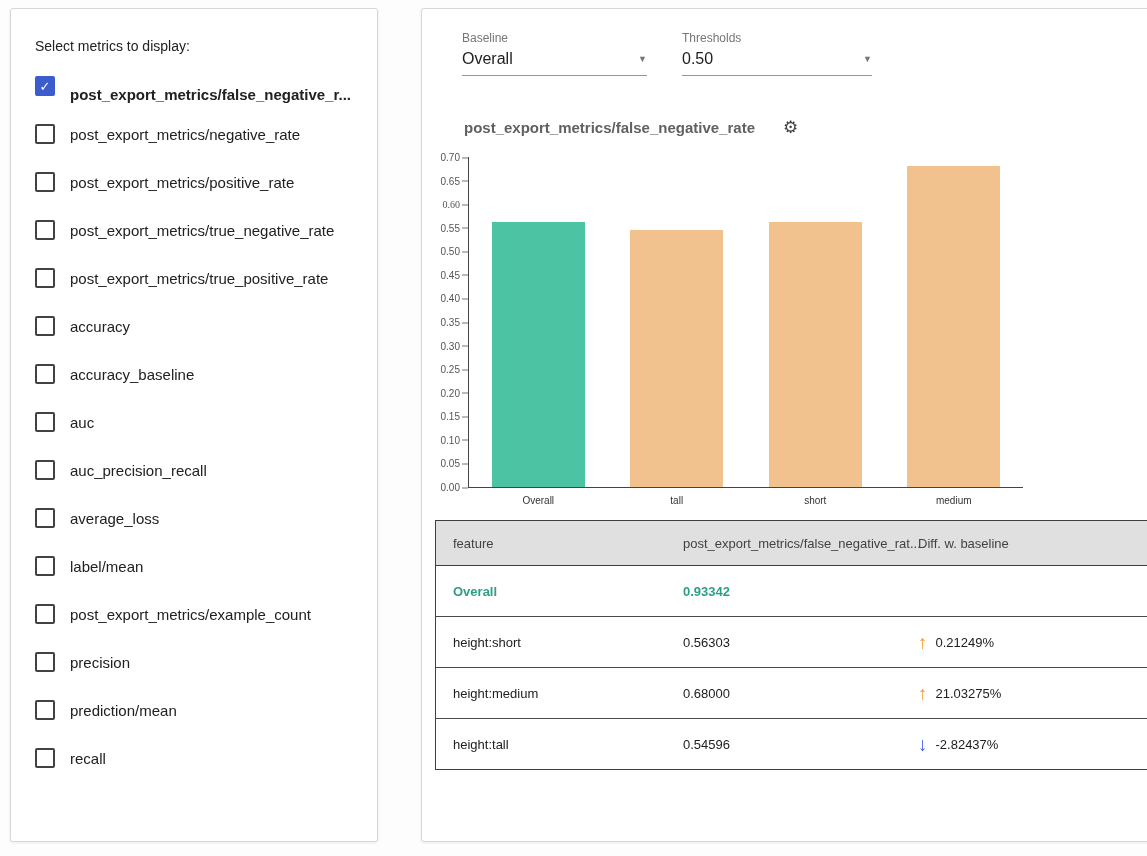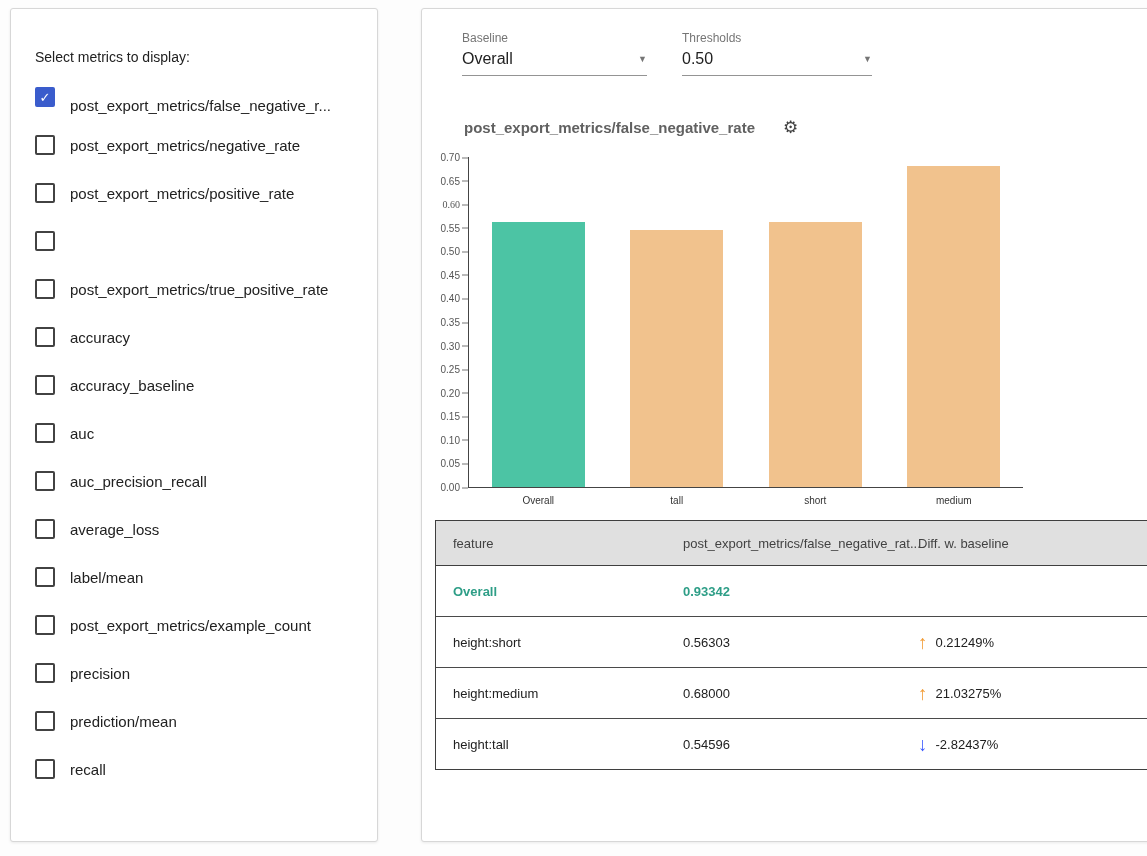"Select metrics to display:" #left-card { padding: 40px 20px 0 24px -> 29px 20px 0 24px }
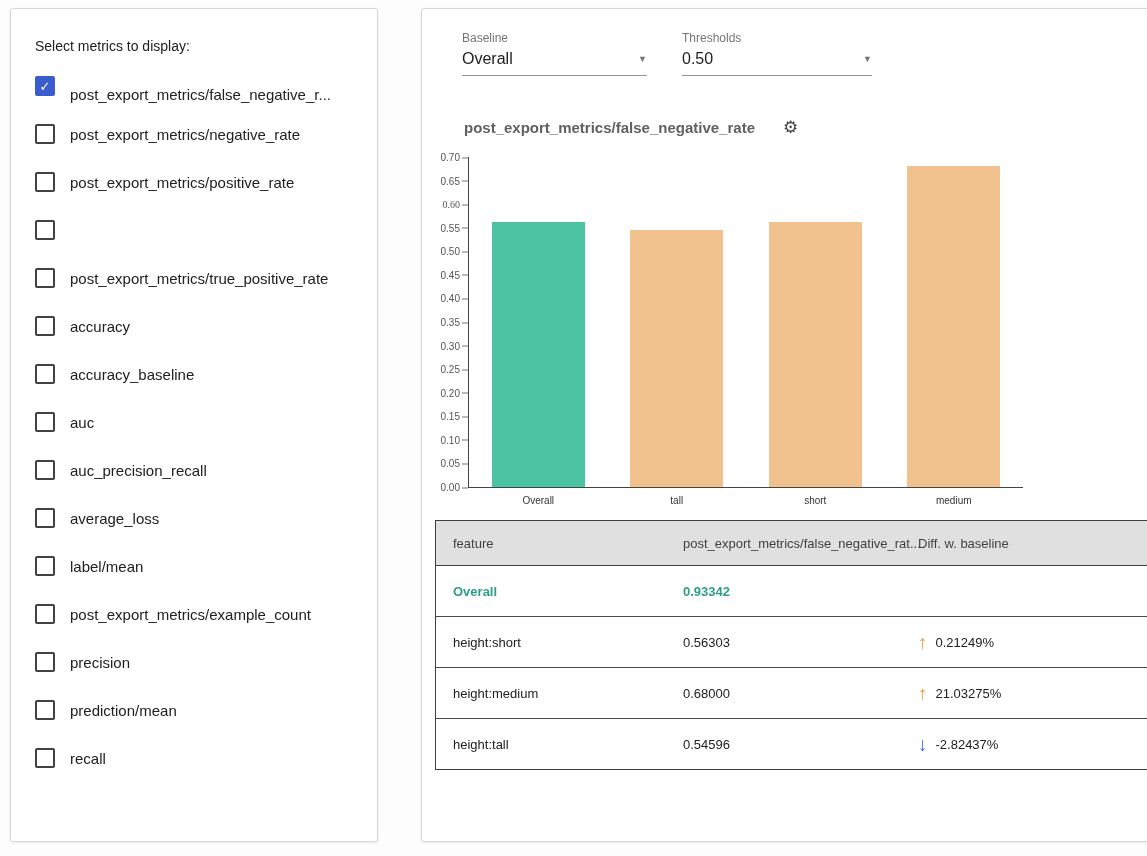"post_export_metrics/false_negative_r..." .metric-item.checked .metric-label { font-weight: normal -> bold }
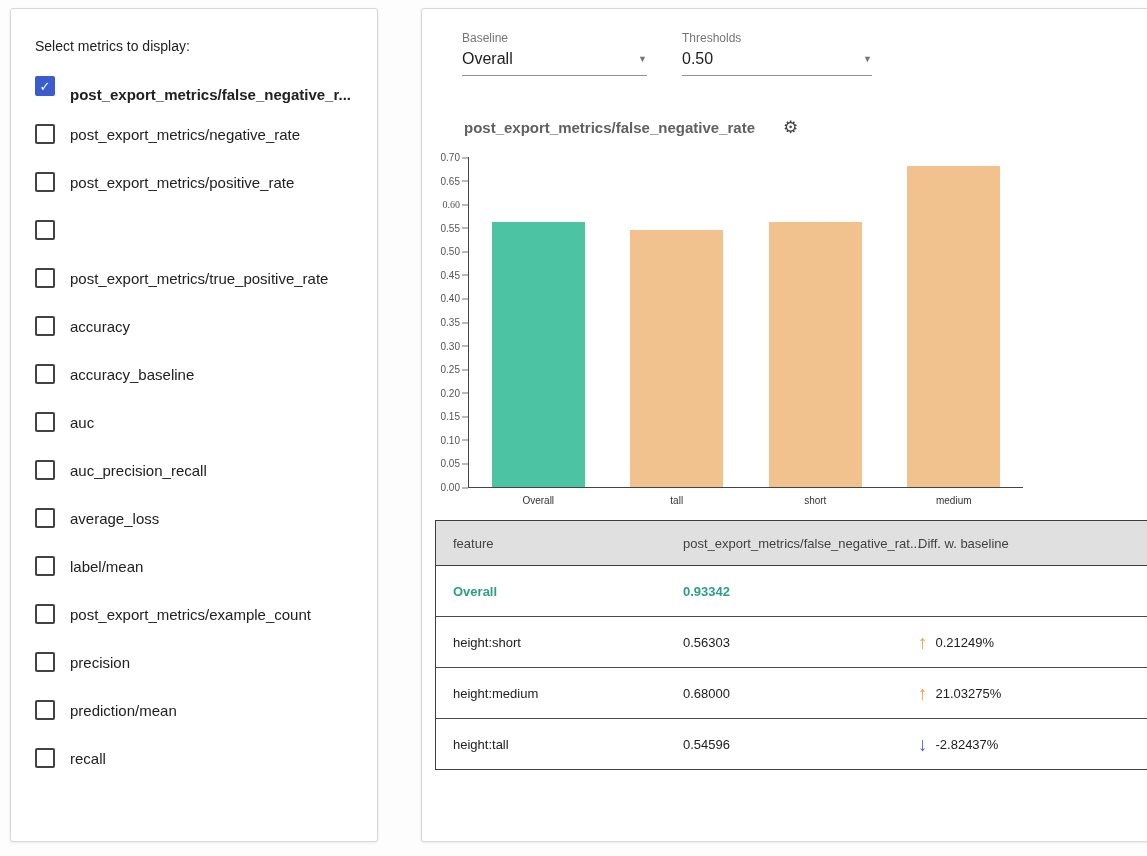"post_export_metrics/true_negative_rate" span.metric-label { html: none -> <span>post_export_metrics/true_negative_rate</span> }
